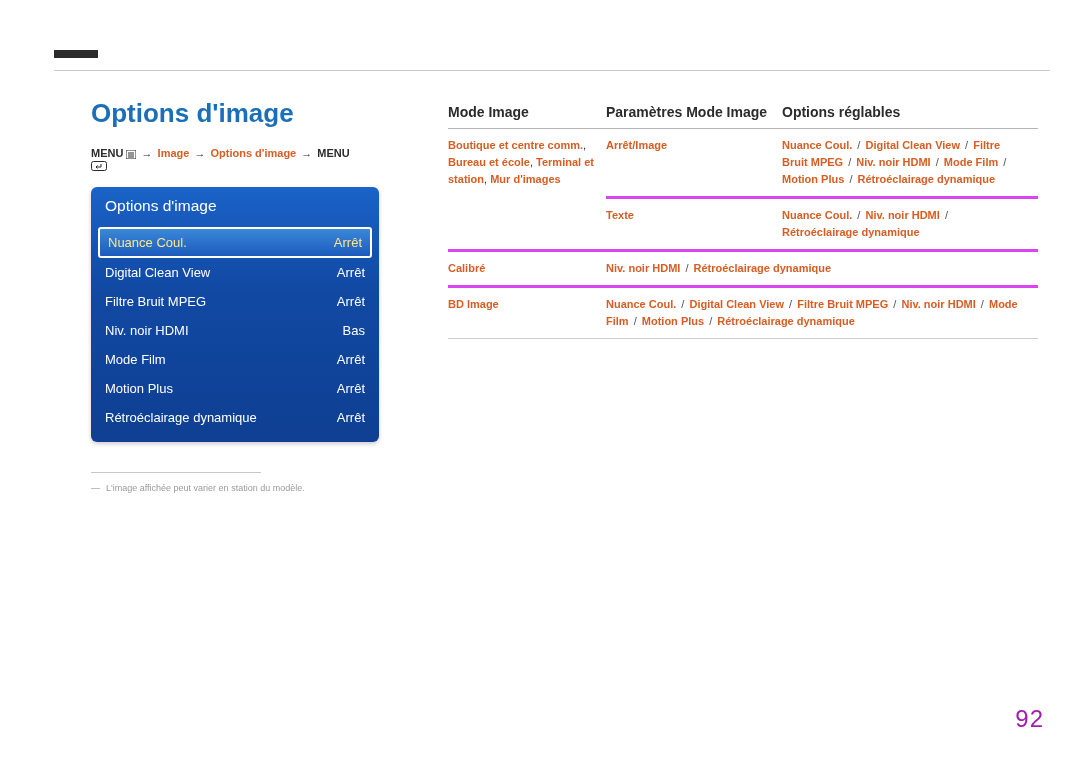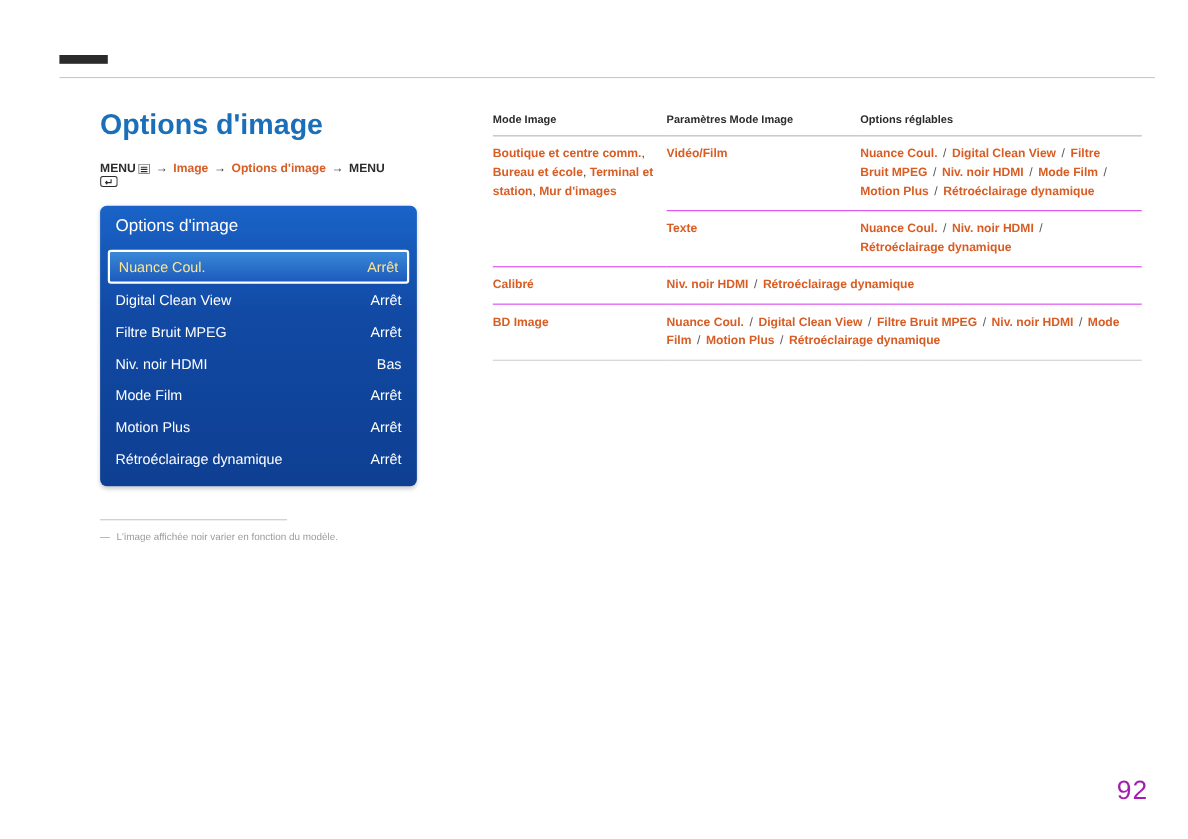"Mode Image" table.info th { font-size: 10px -> 14px }
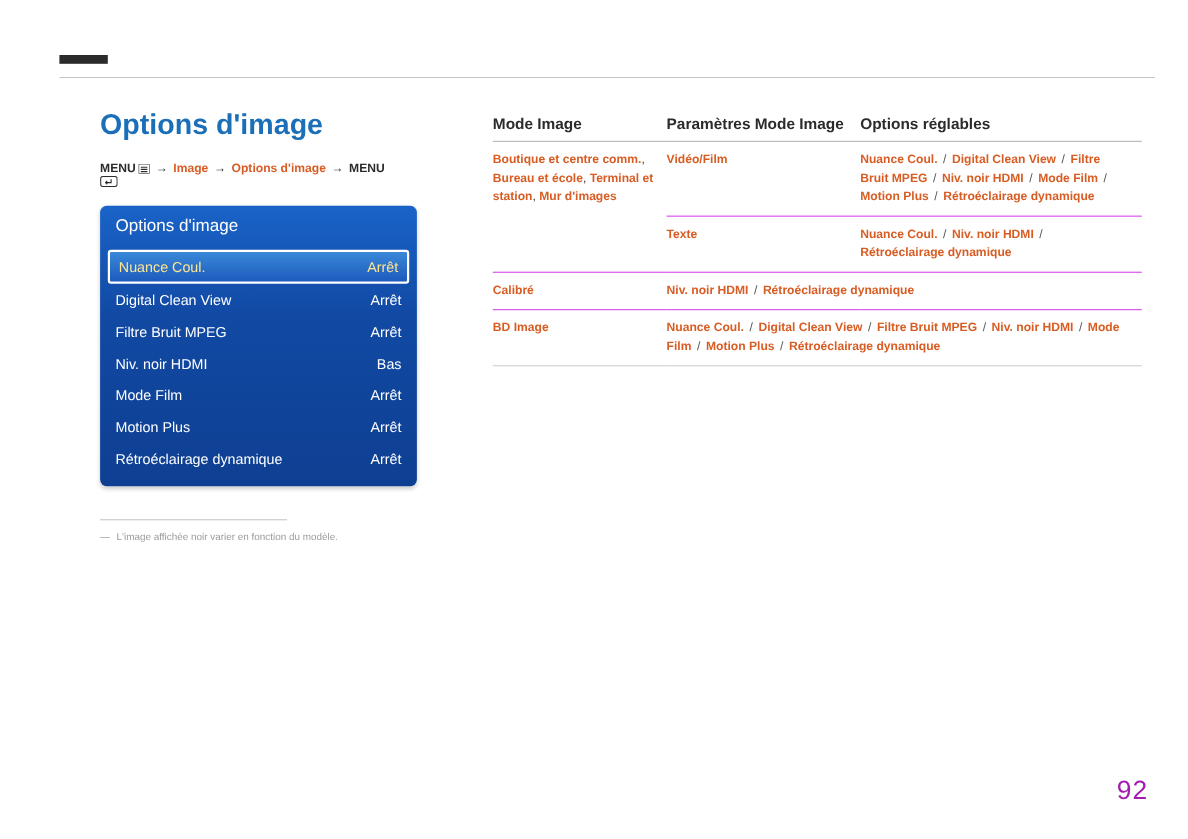"Boutique et centre comm., Bureau" table.info td { border-bottom: 1px solid #d946ef -> 3px solid #d946ef }
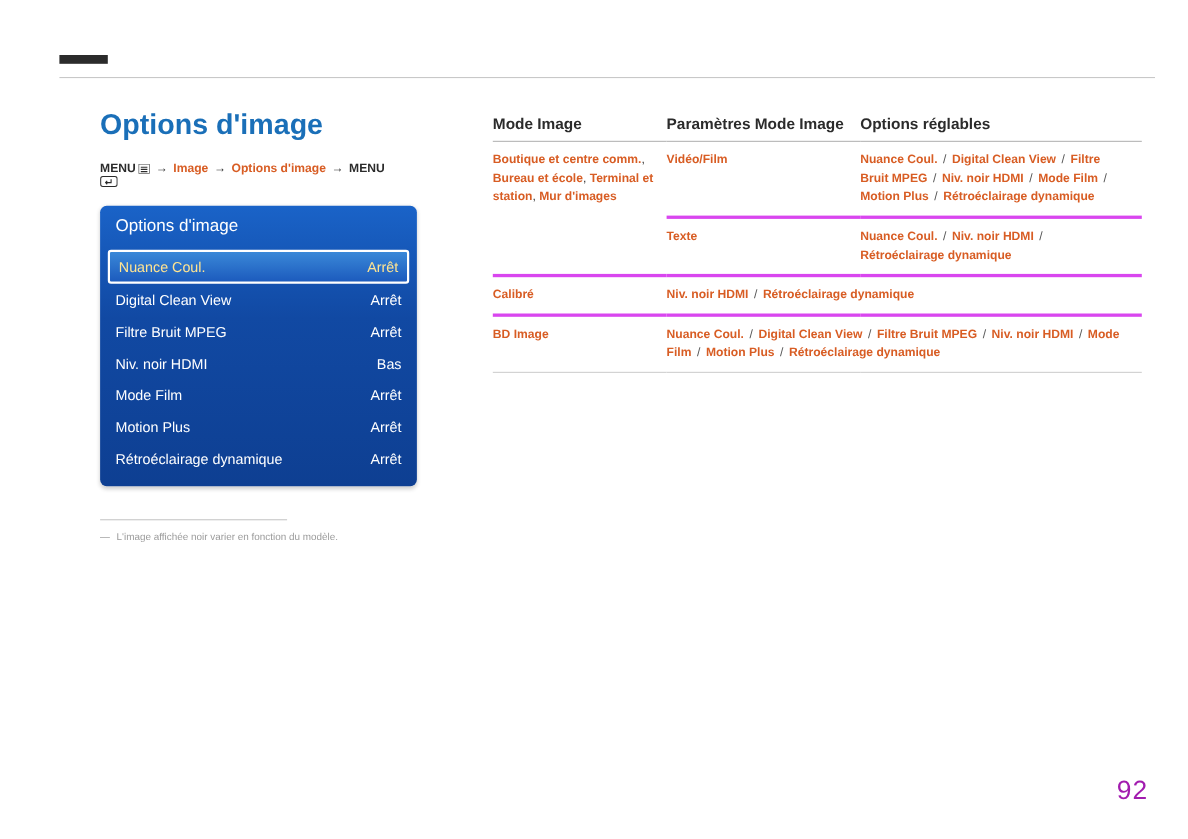"Vidéo/Film" span.orange { text: Vidéo/Film -> Arrêt/Image }
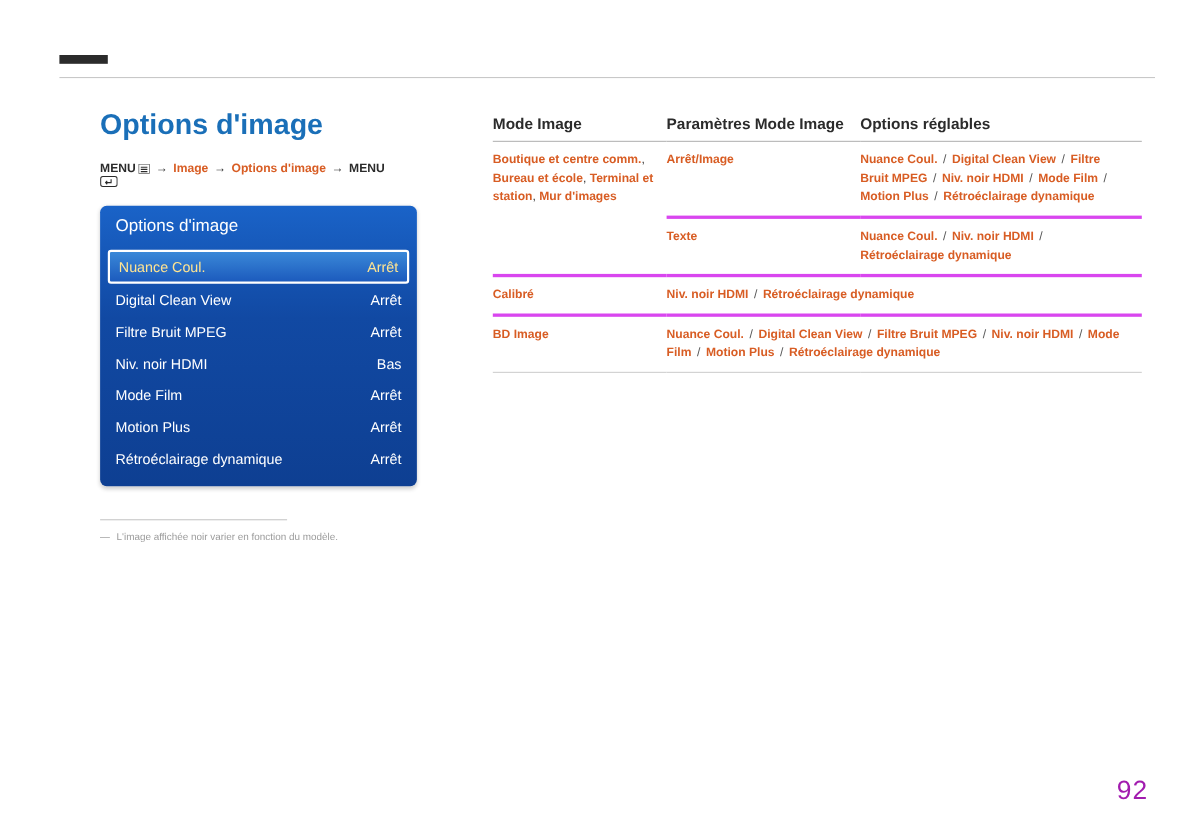"L'image affichée noir varier en" span { text: noir varier en fonction -> peut varier en station }
